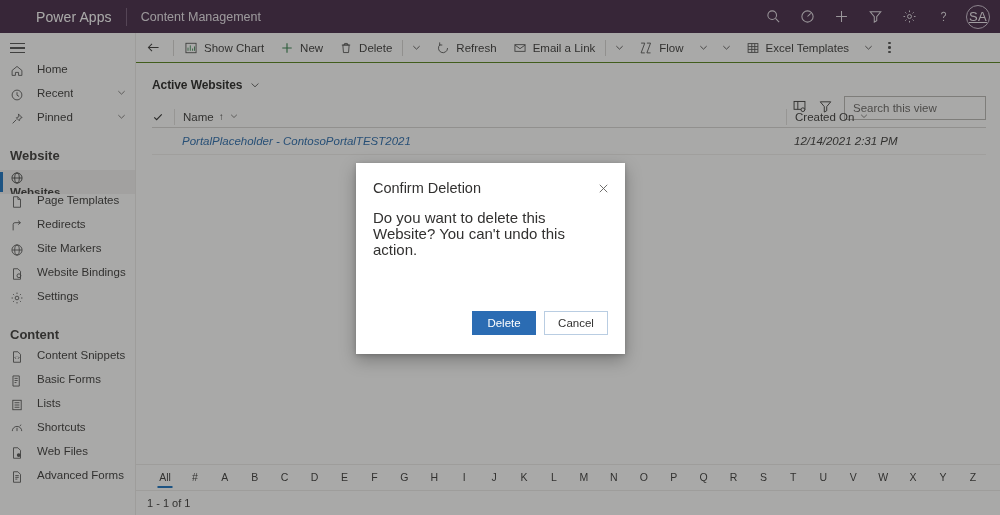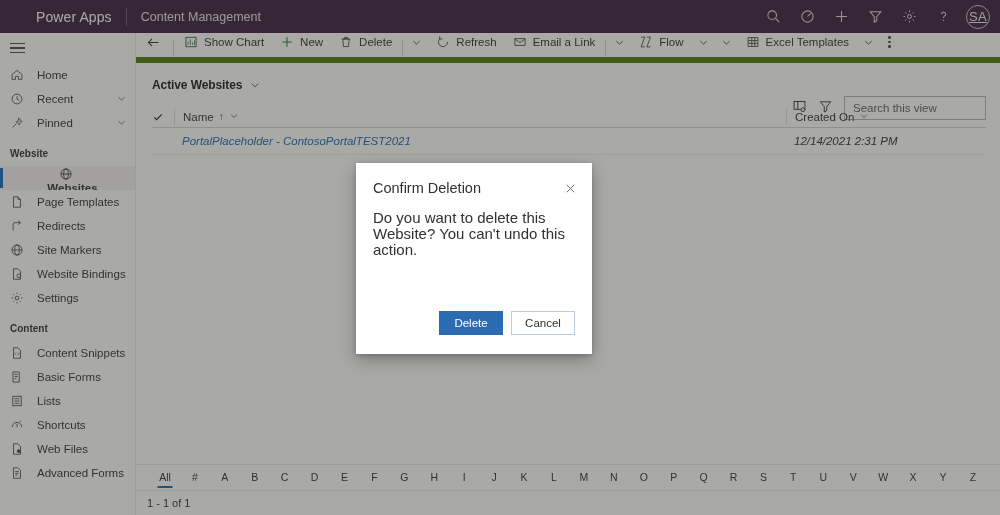"Show Chart" #command-bar { align-items: flex-end -> center; border-bottom: 6px solid #4d7c0f -> 1px solid #4d7c0f }
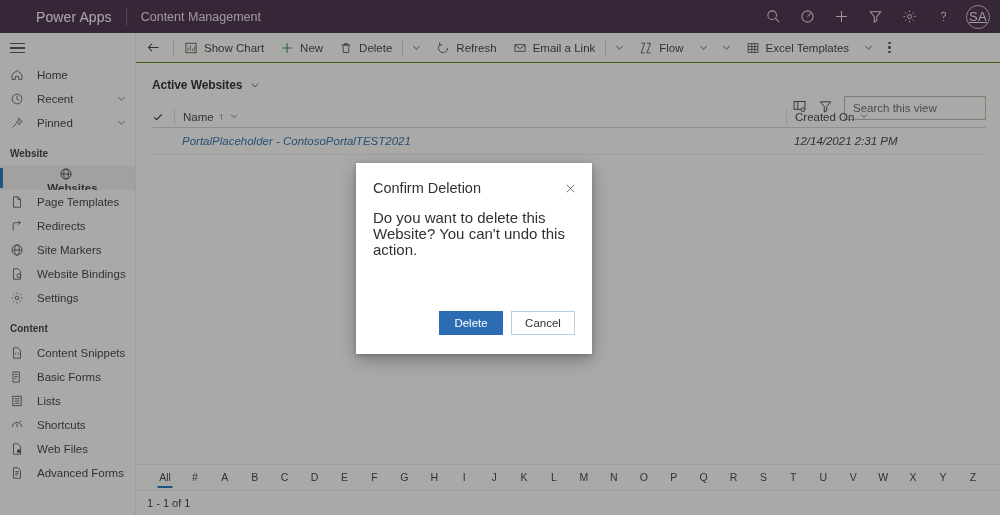"Home" .nav-item { align-items: center -> none }
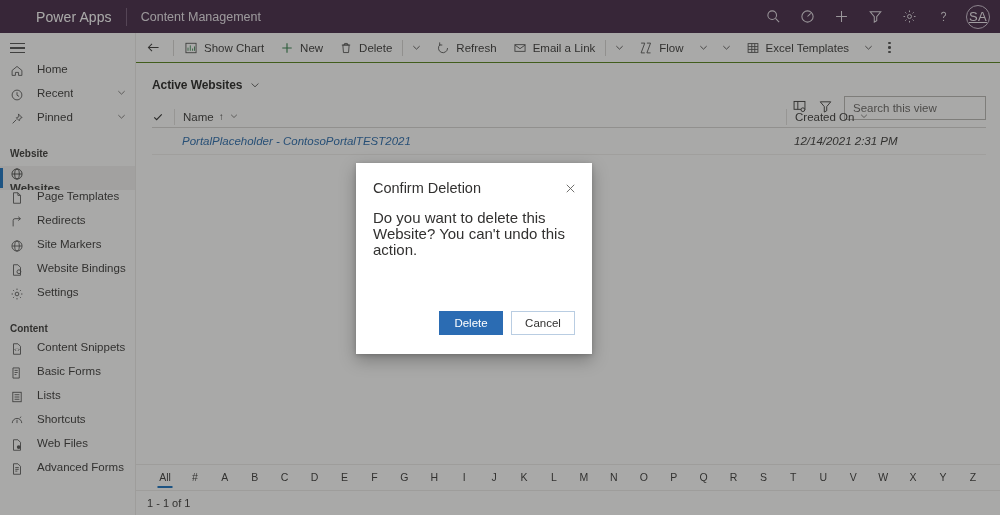"Website" .nav-group-title { font-size: 10px -> 13px }
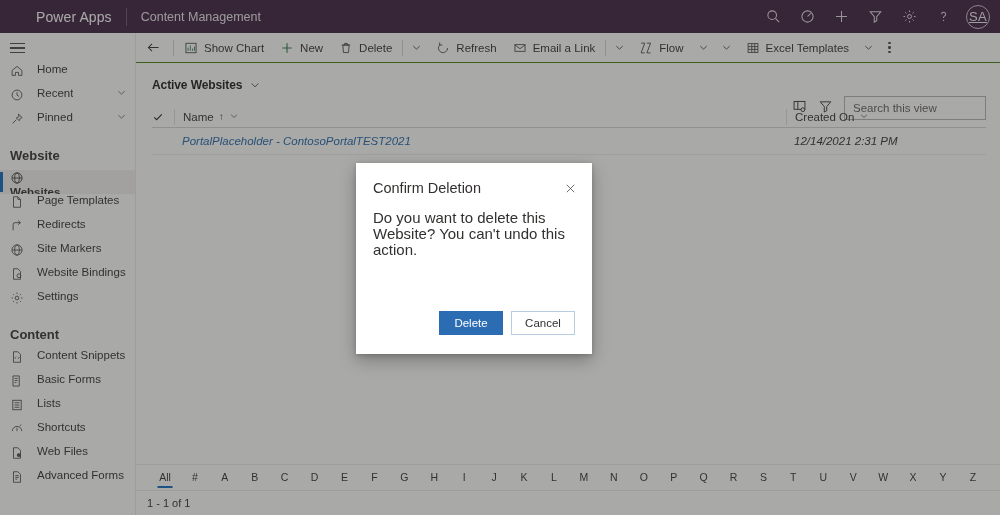"Confirm Deletion" #dialog { width: 236px -> 269px }
